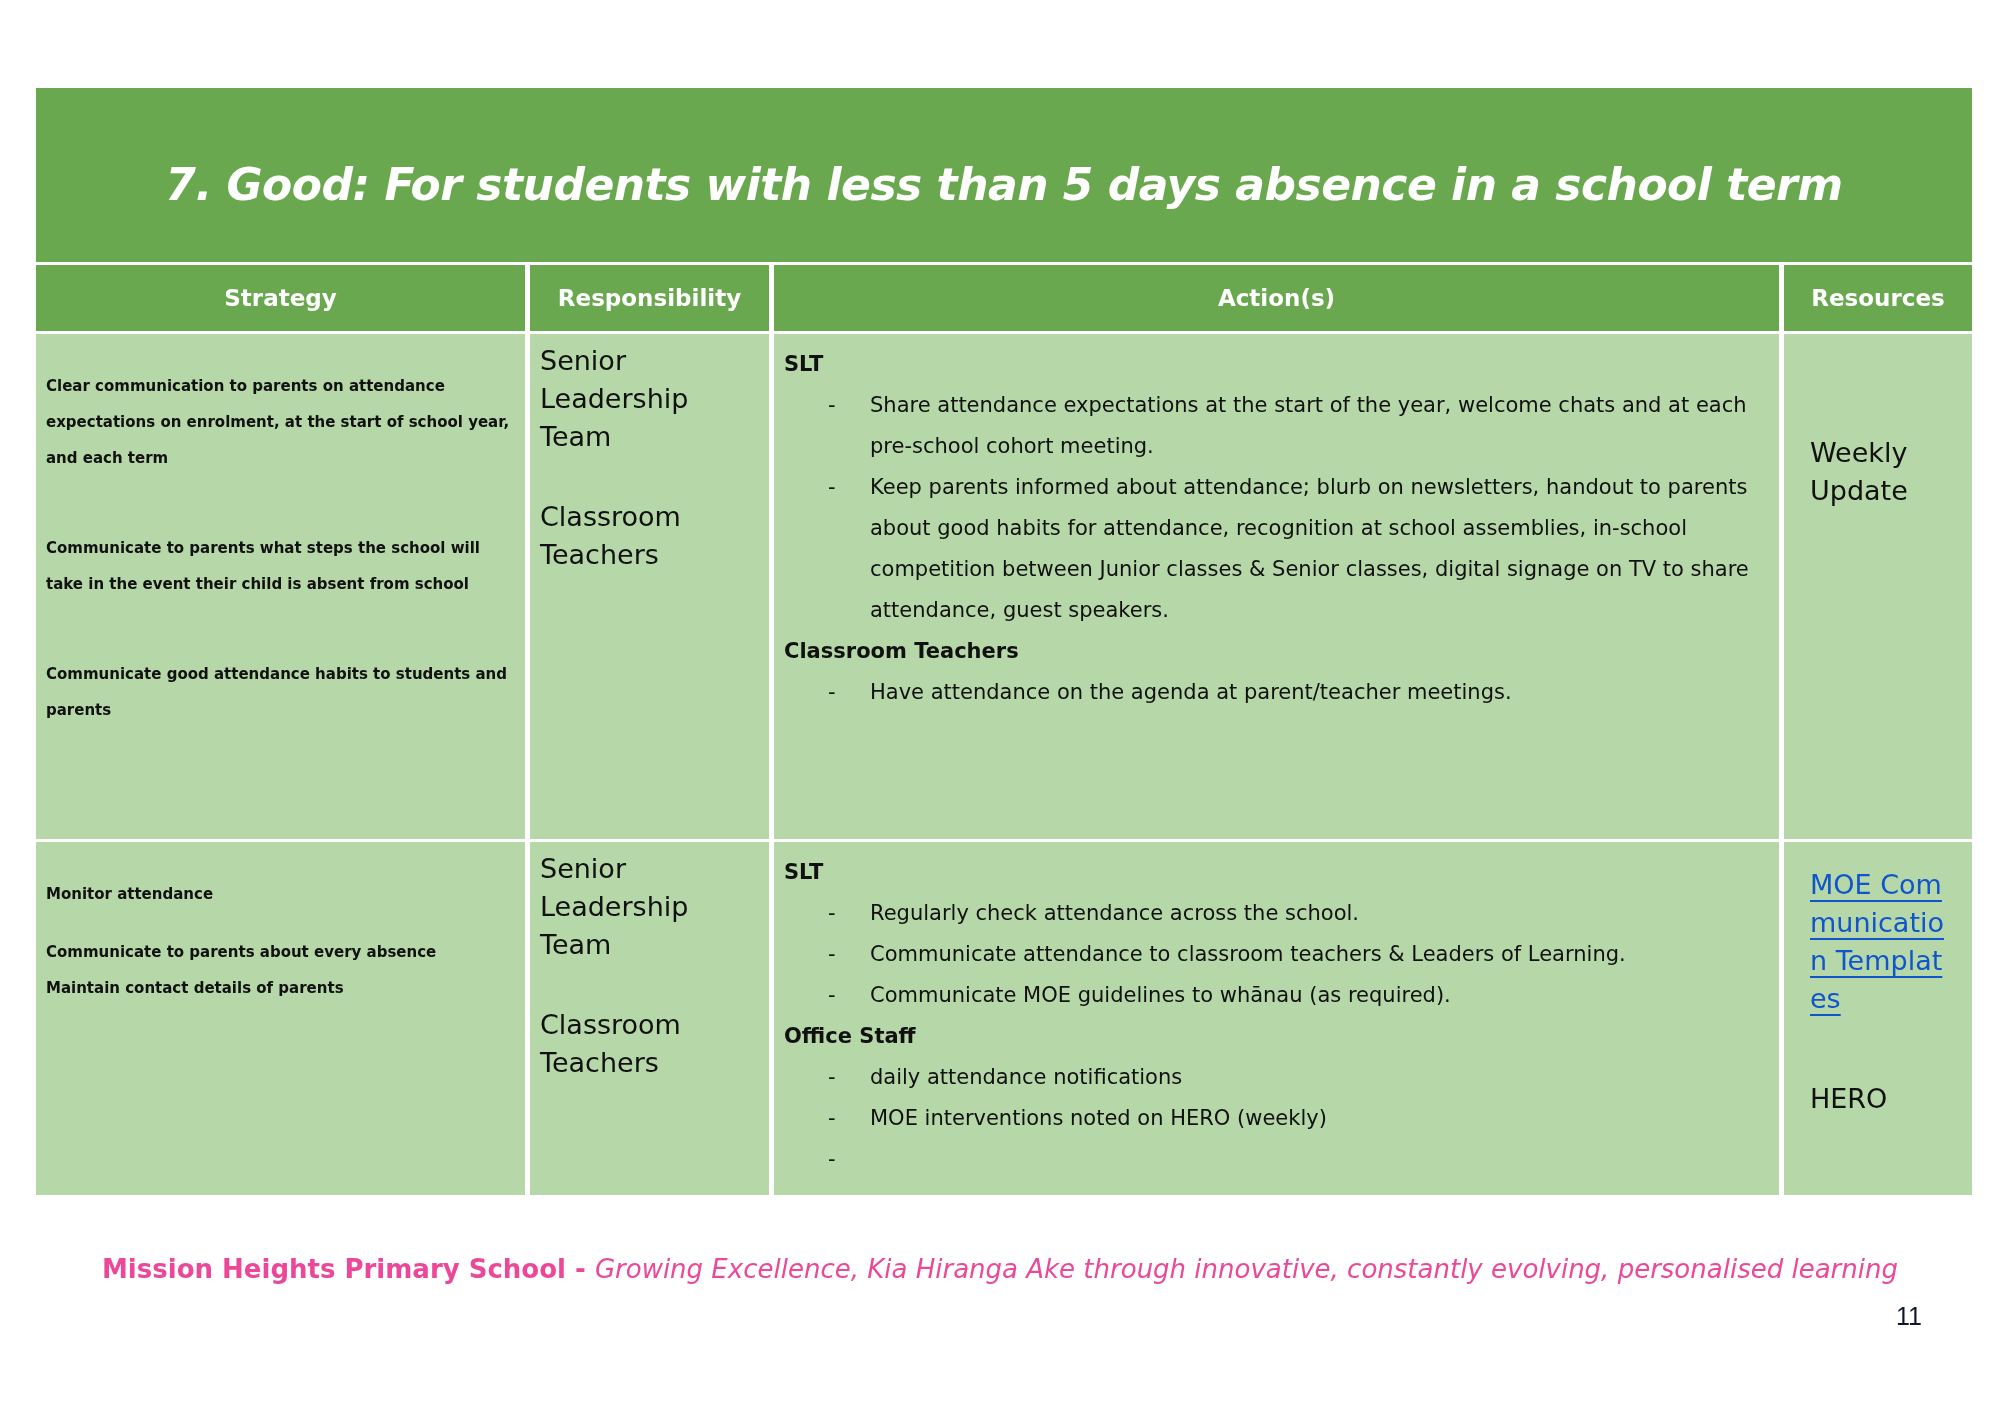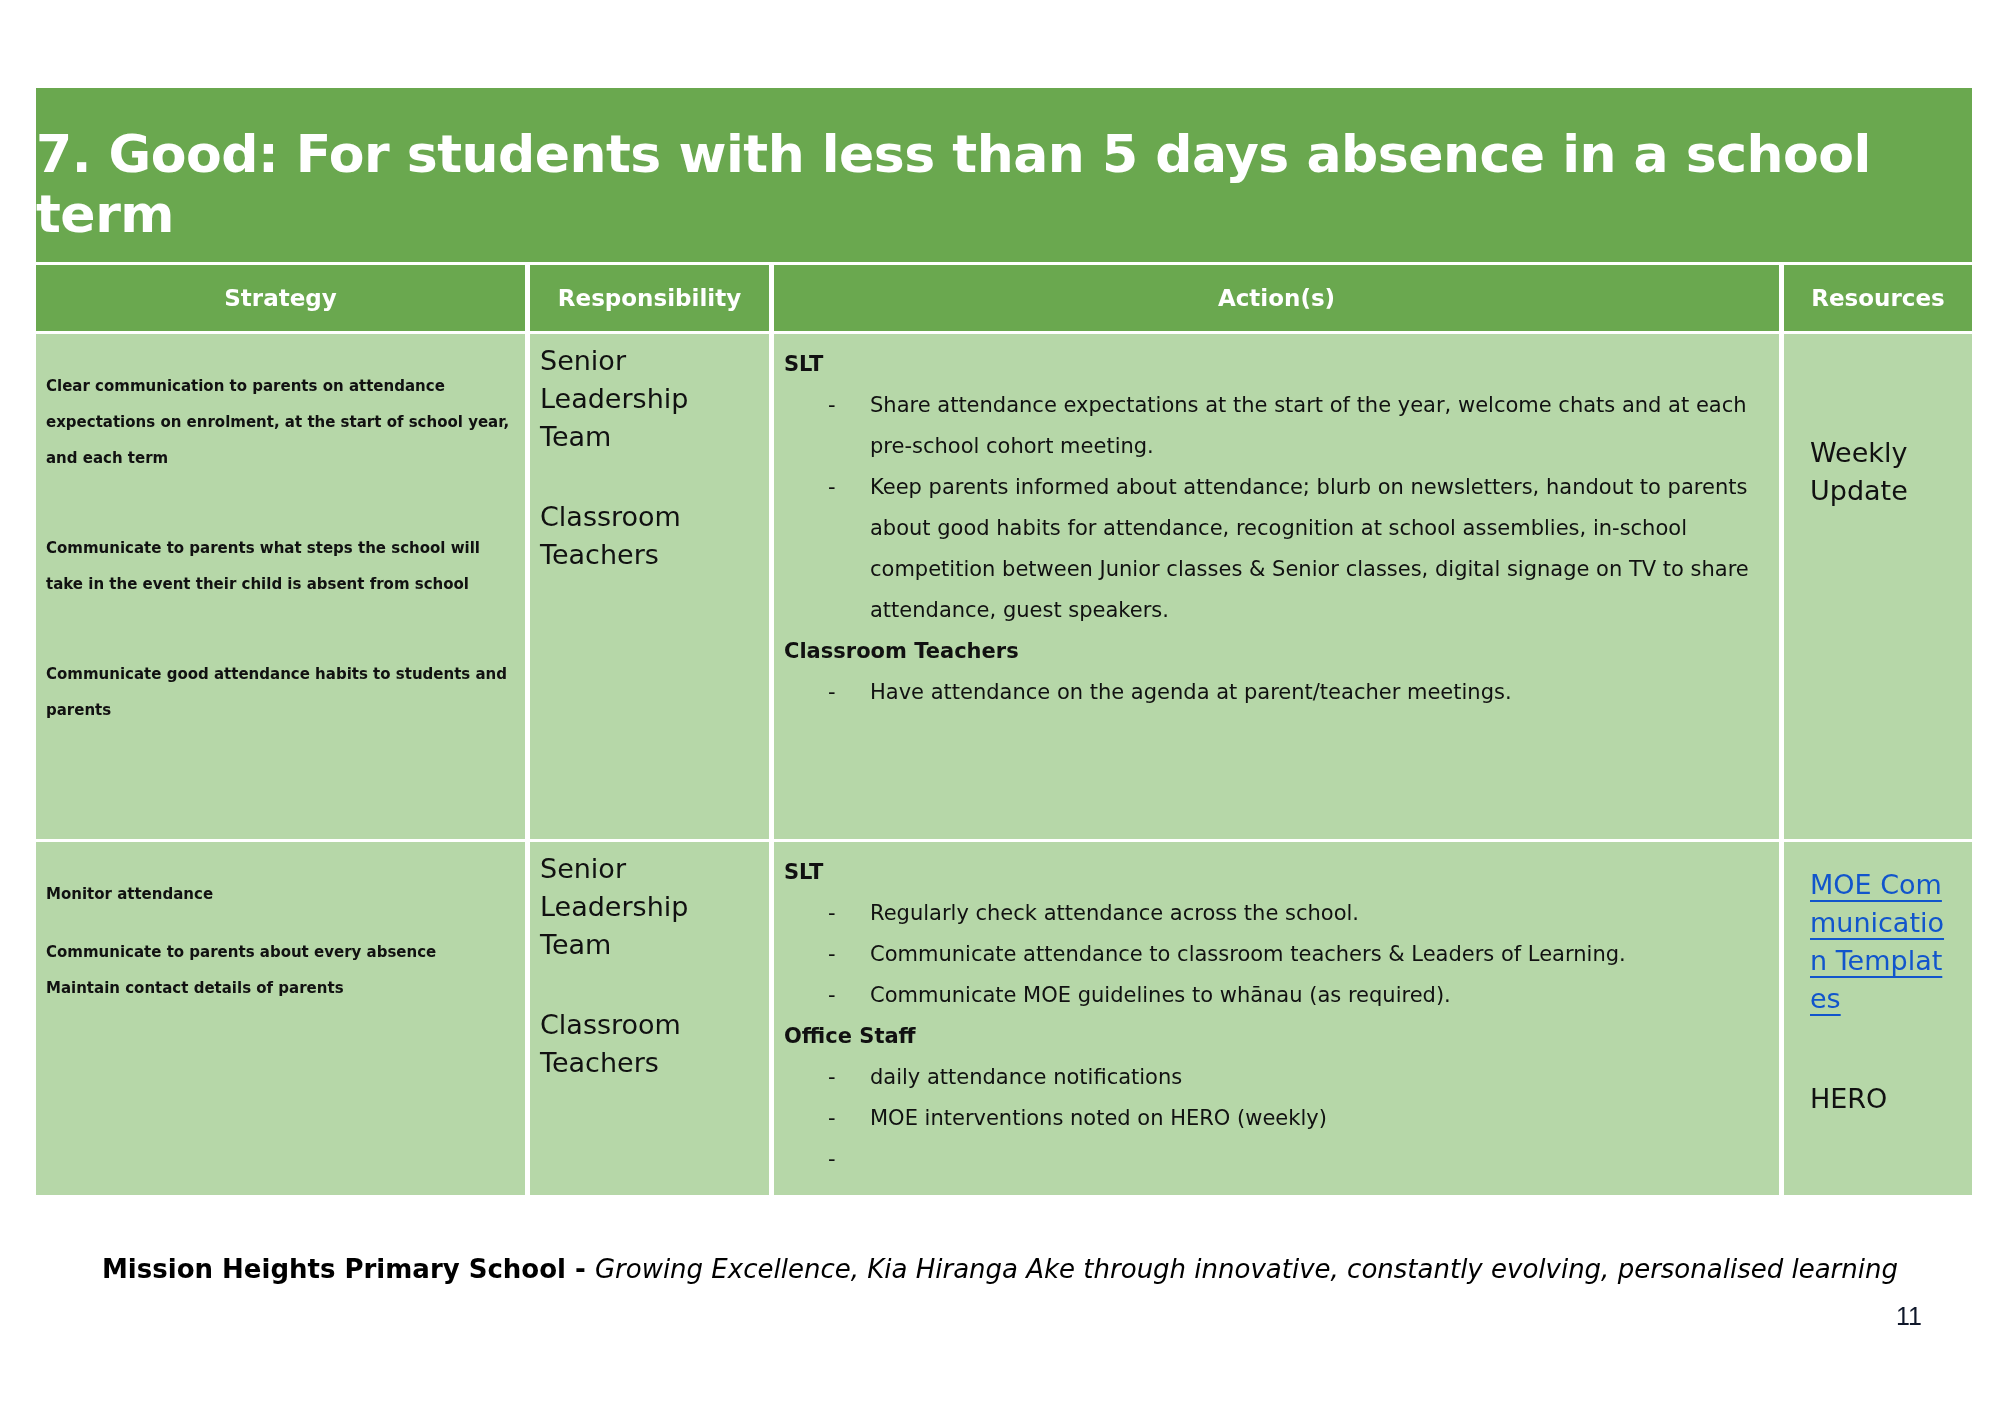"7. Good: For students with" .title-bar h1 { font-size: 52px -> 44px; font-style: none -> italic }
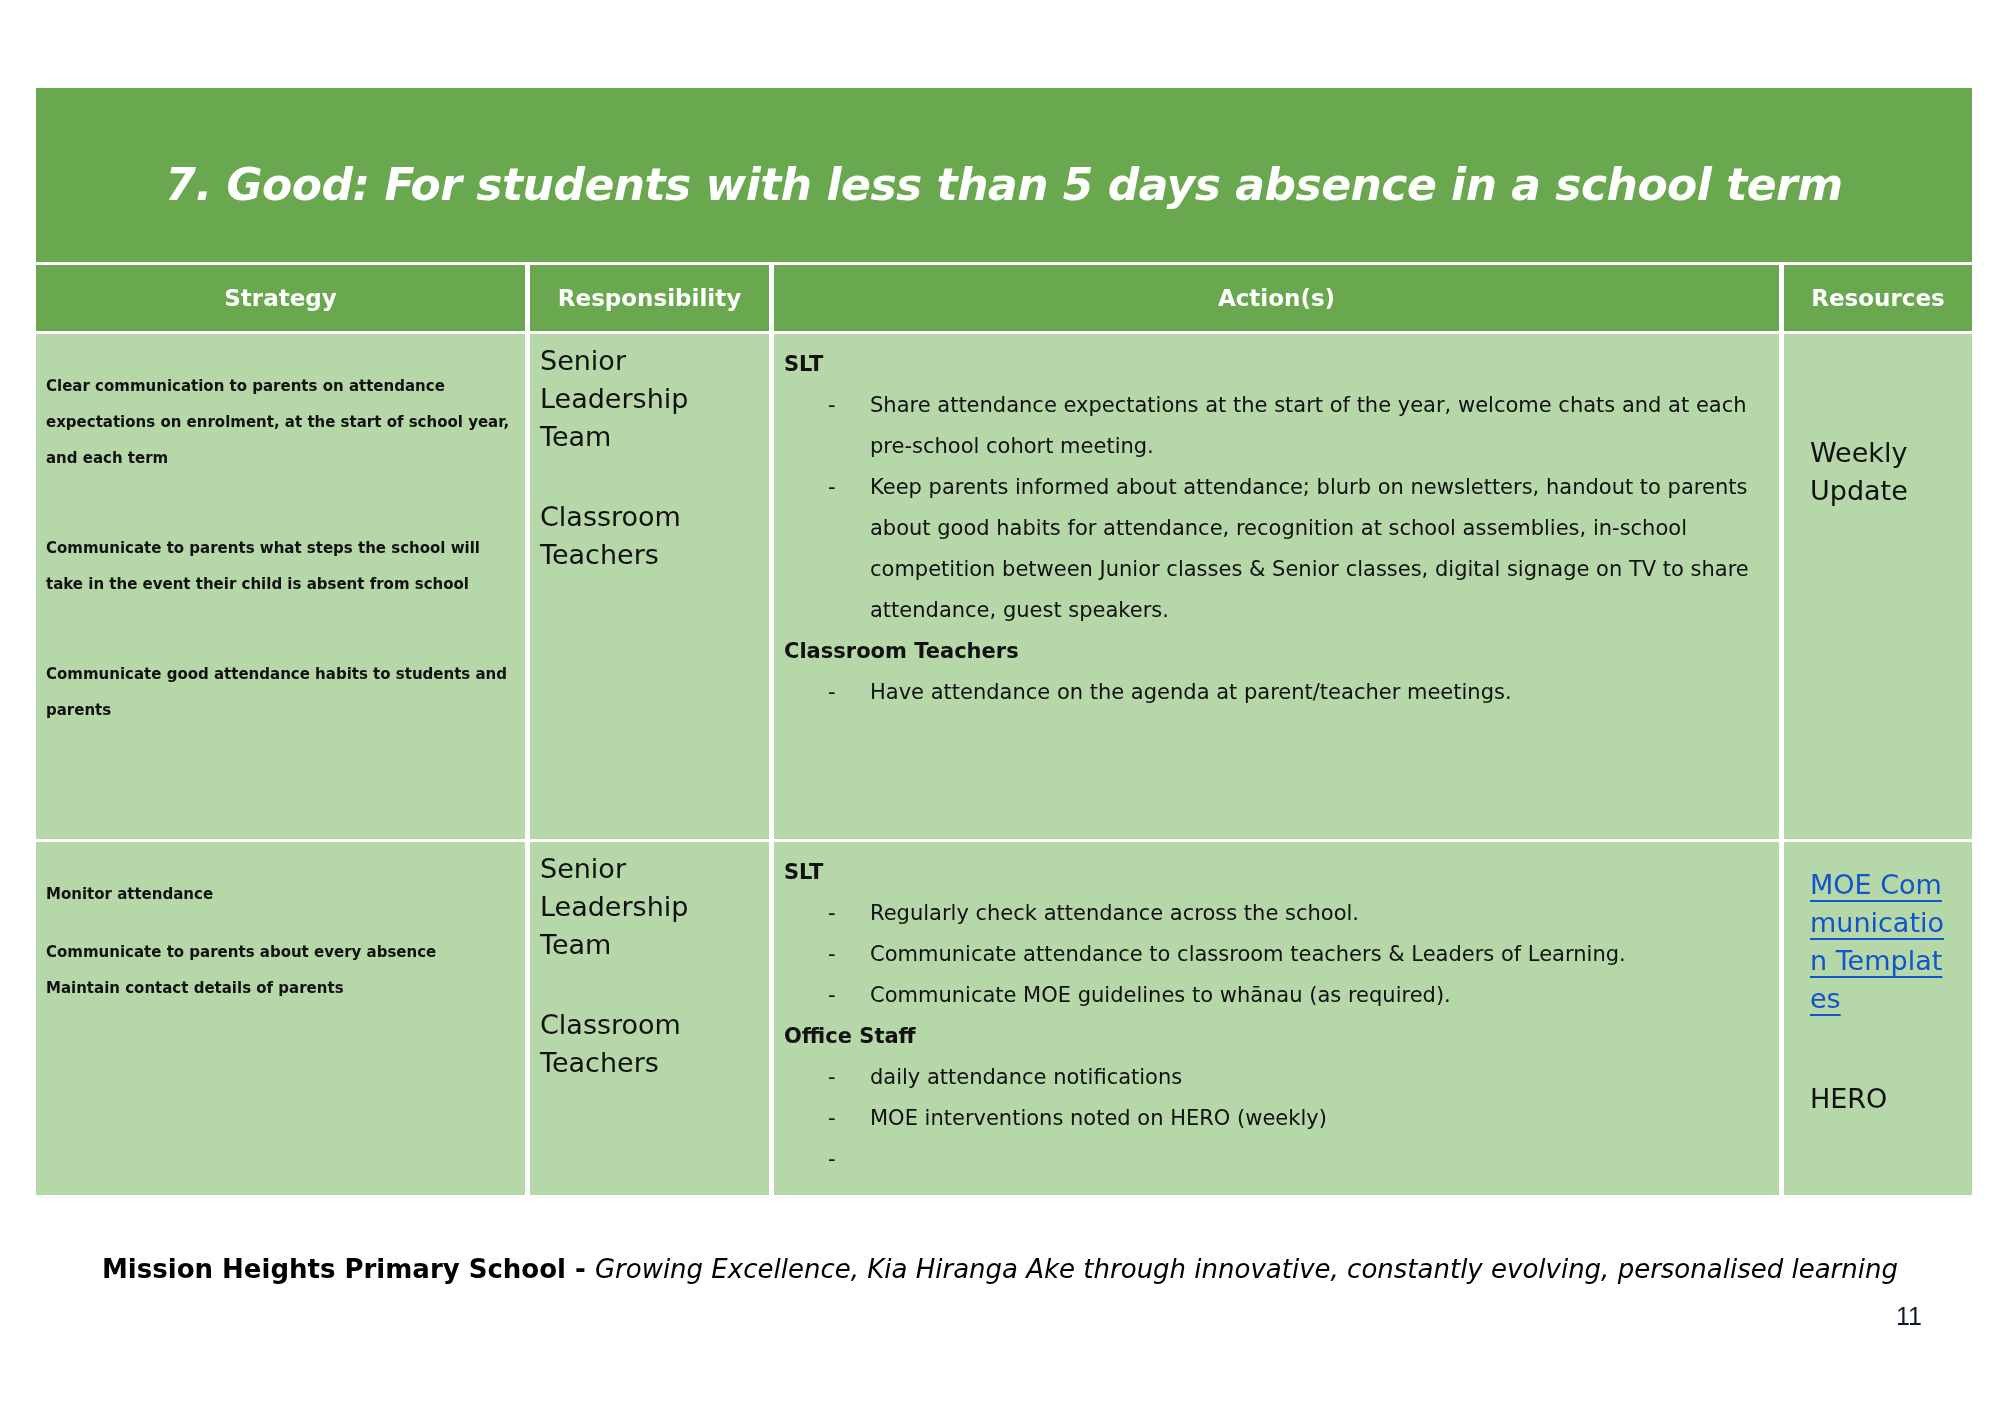"Mission Heights Primary School -" .footer { color: #000000 -> #ec4899 }
